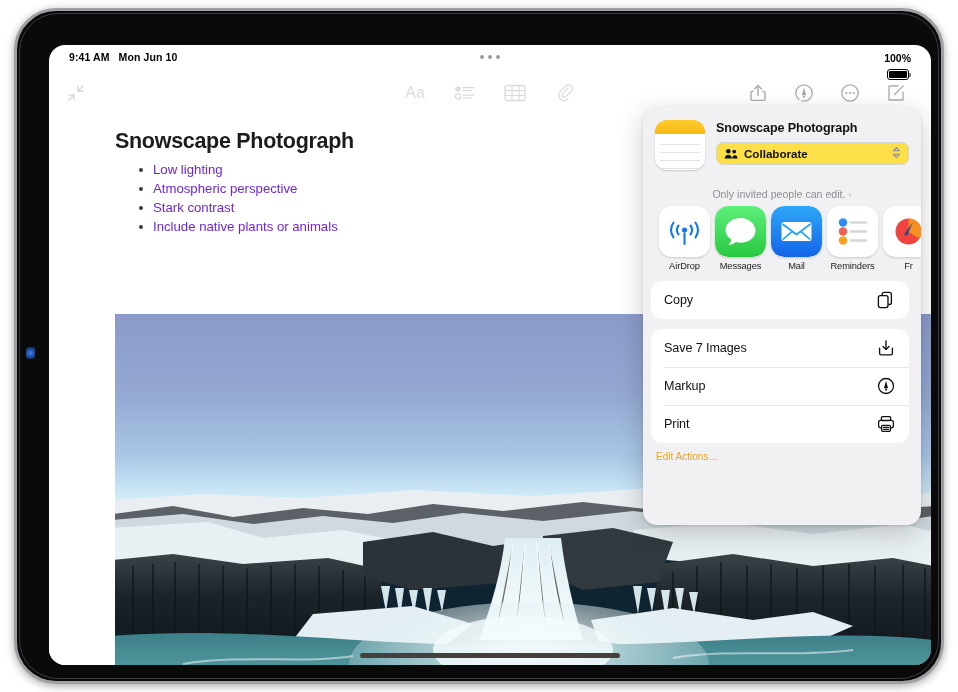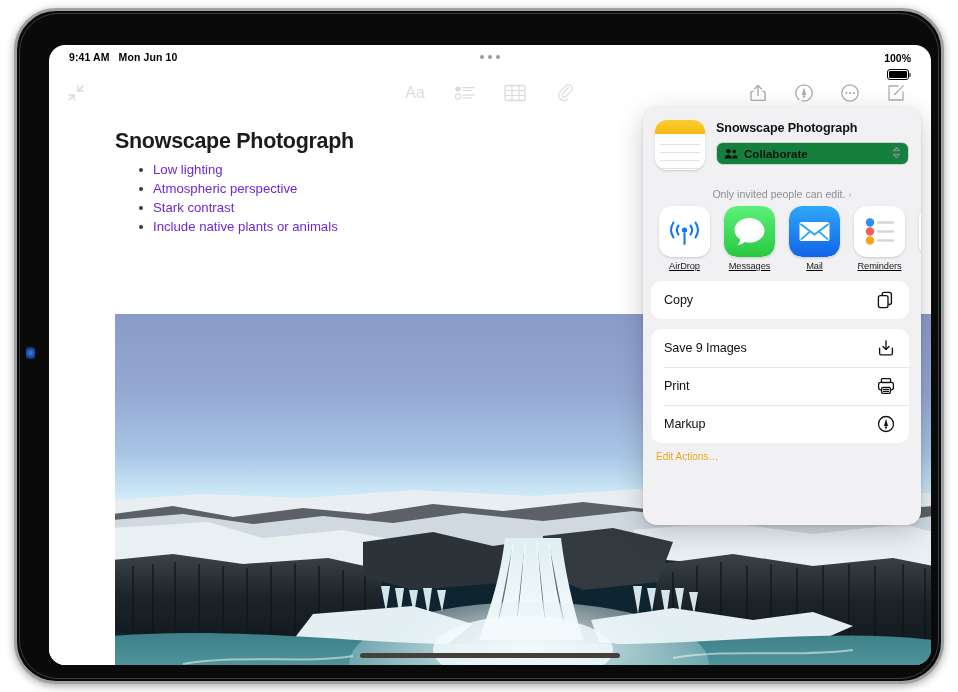"Collaborate" #collab-select { background: #15803d -> #fde047 }
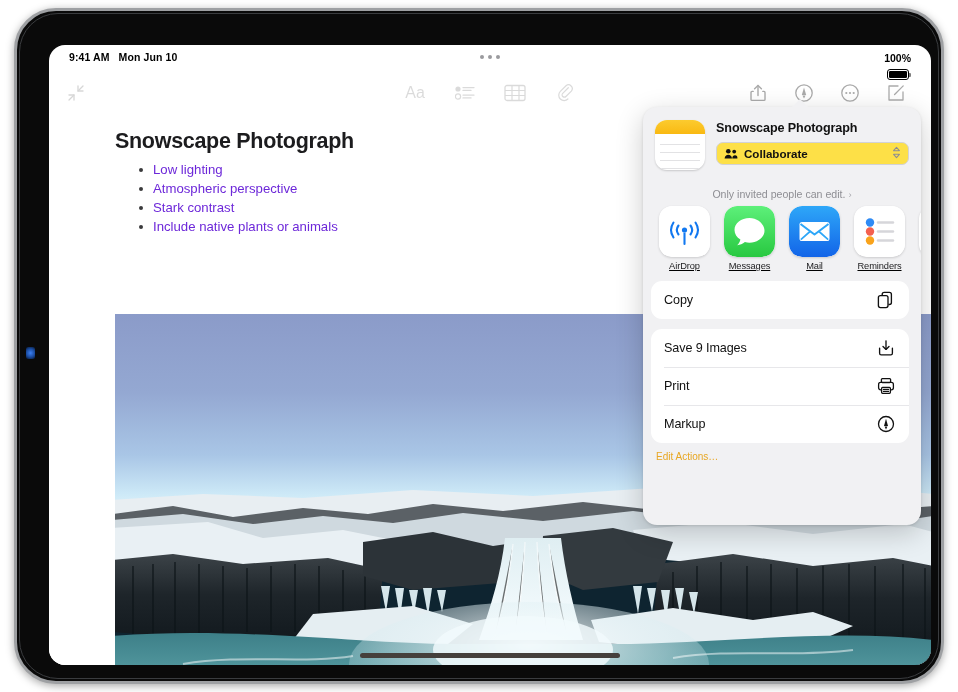"AirDrop" #app-row { gap: 14px -> 5px; text-decoration: underline -> none }
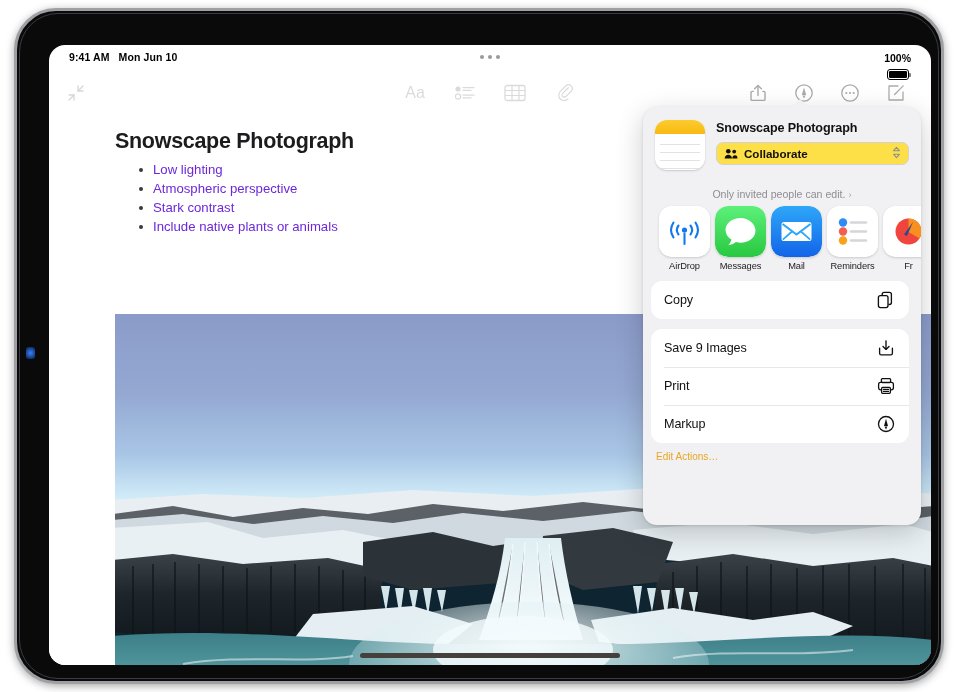"Save 9 Images" span.action-label { text: 9 -> 7 }
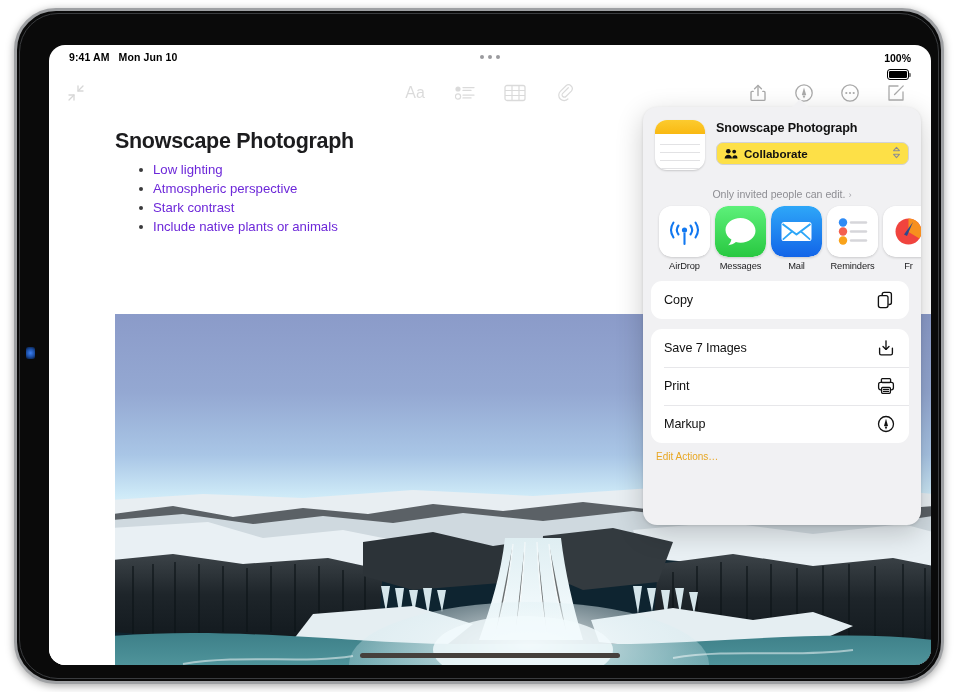"Print" div.action-row { order: before "Markup" -> after "Markup" }
